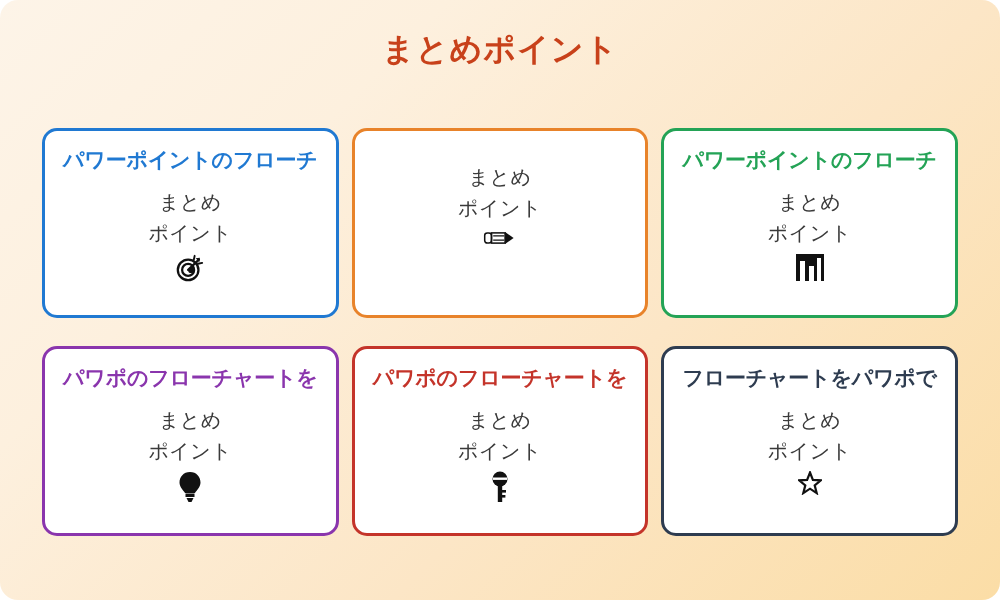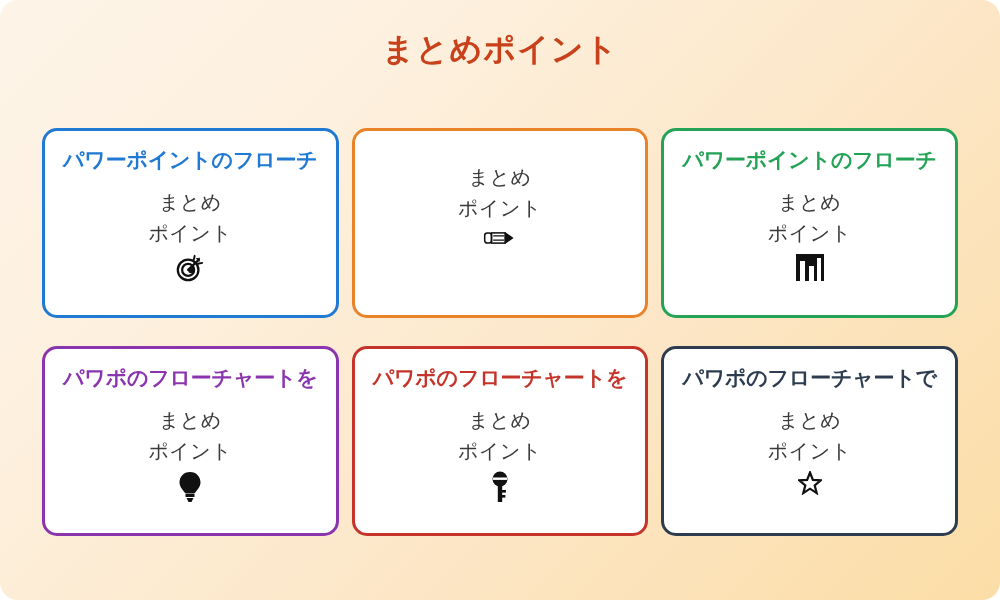"パワポのフローチャートで" div.card-title { text: パワポのフローチャート -> フローチャートをパワポ }
